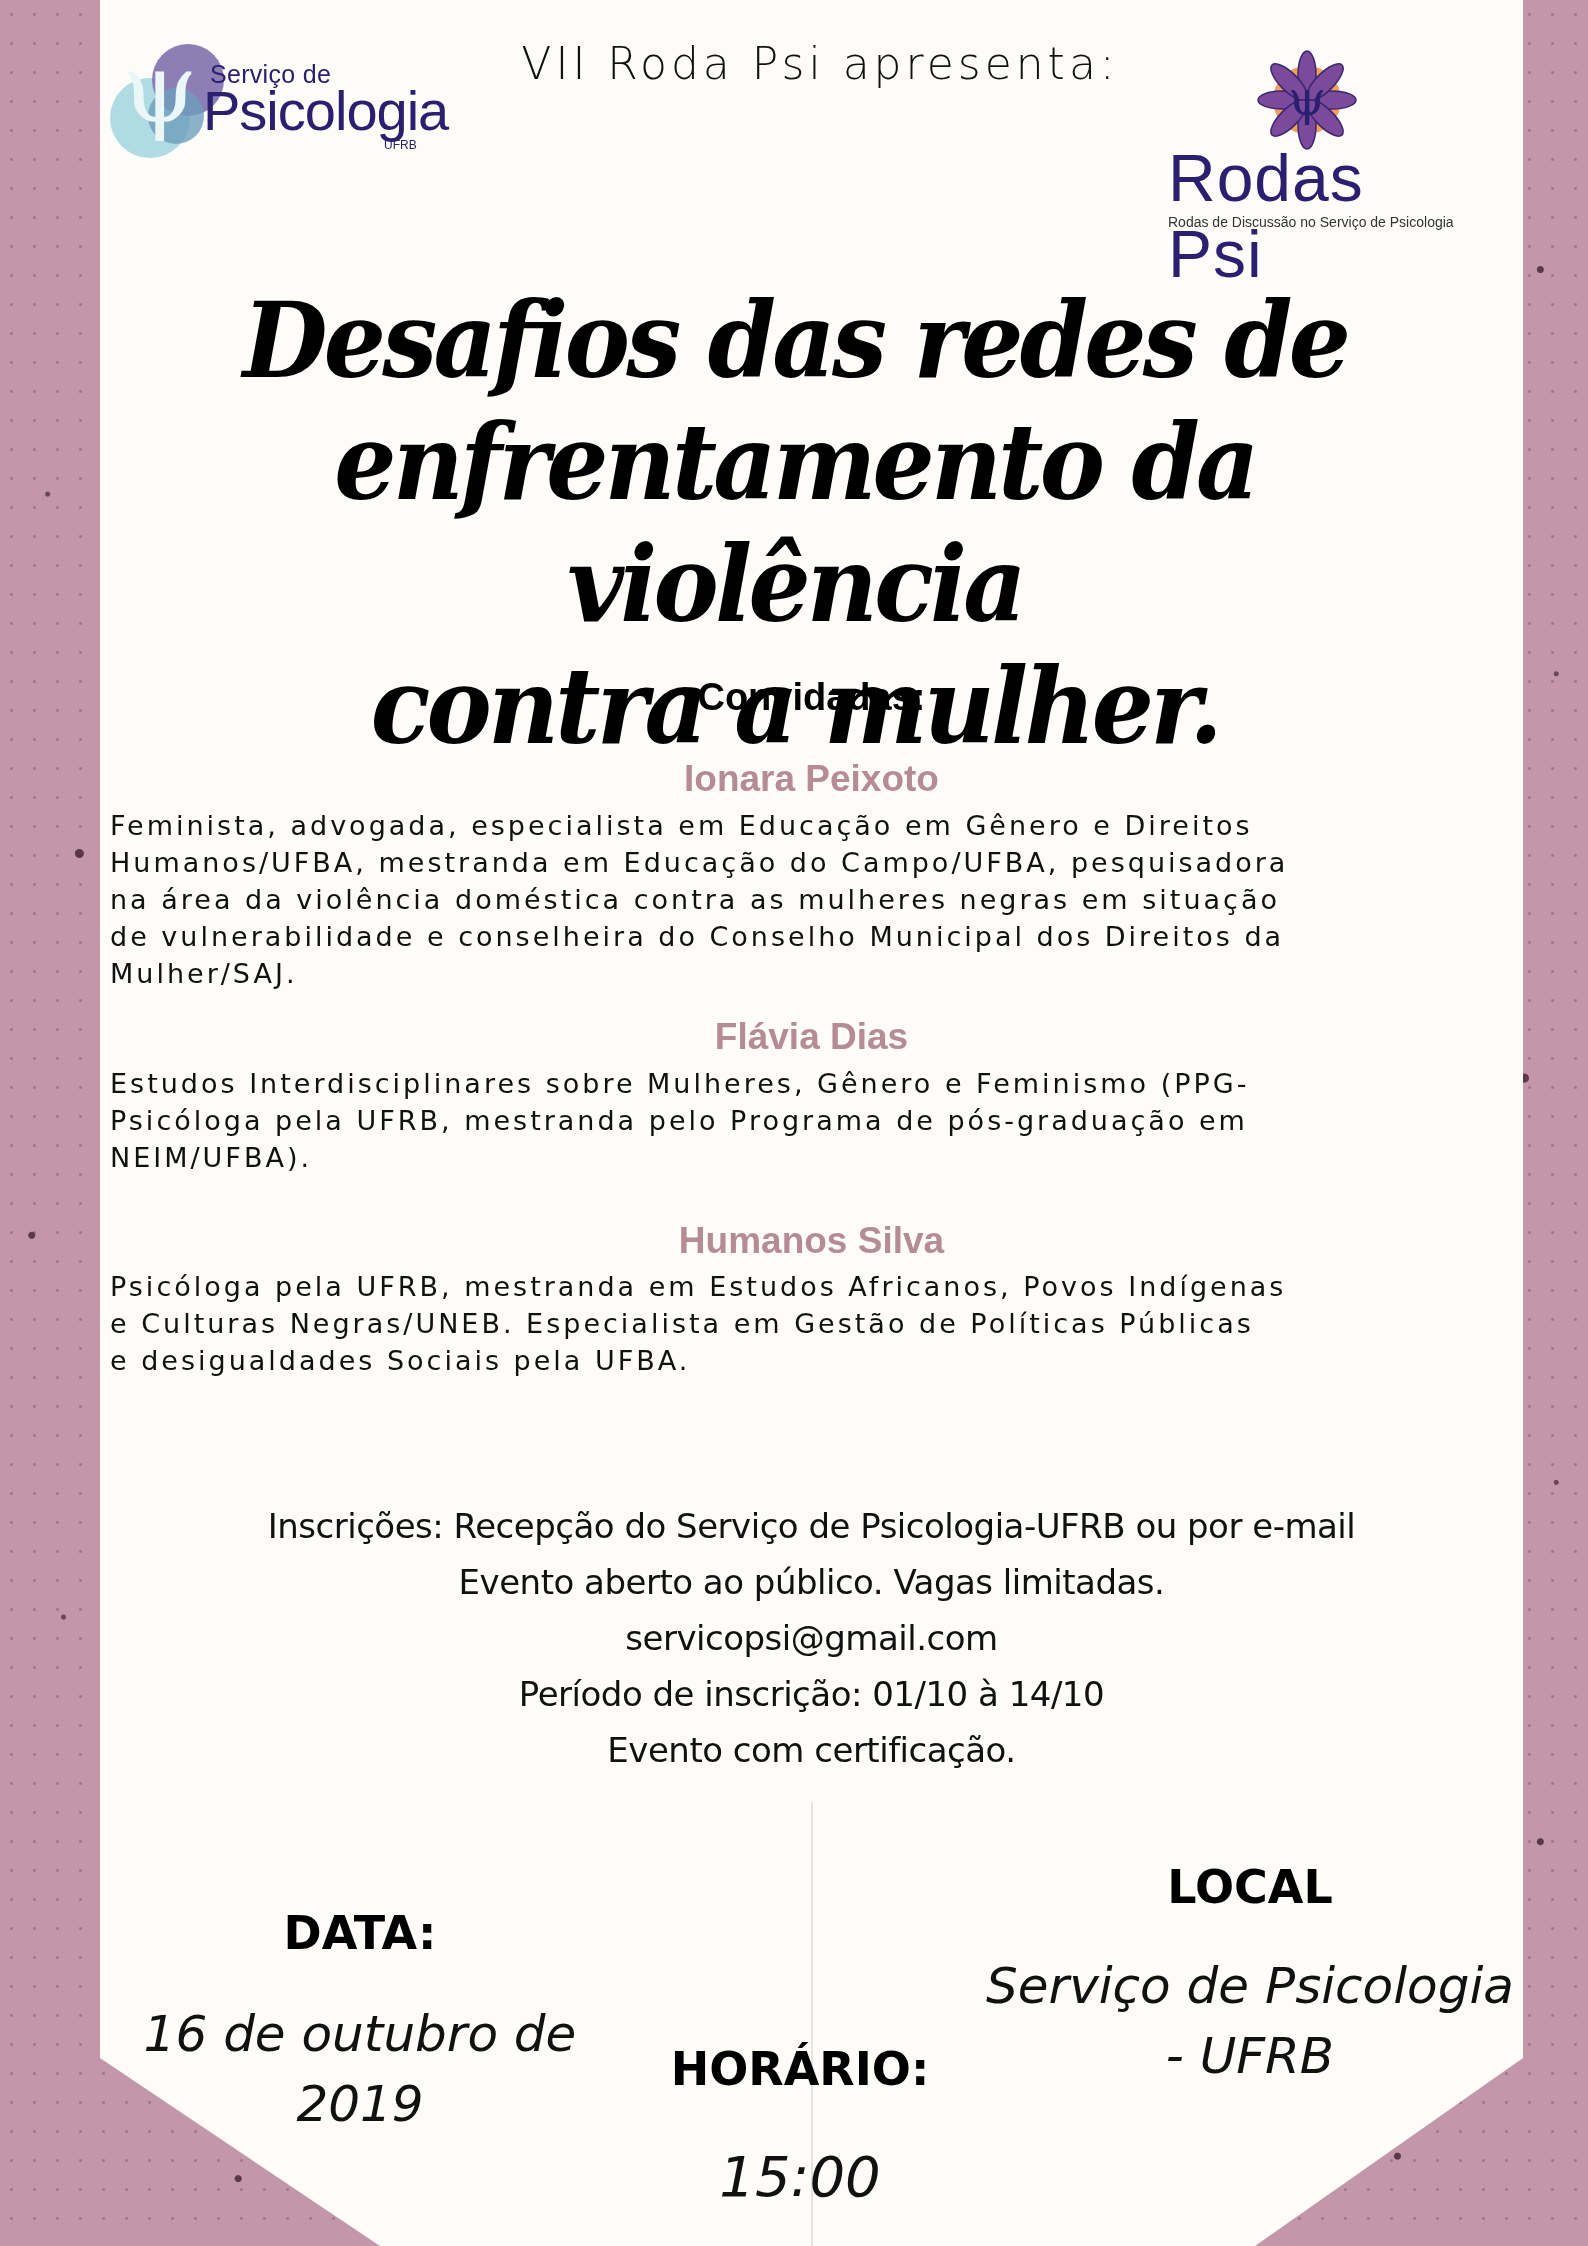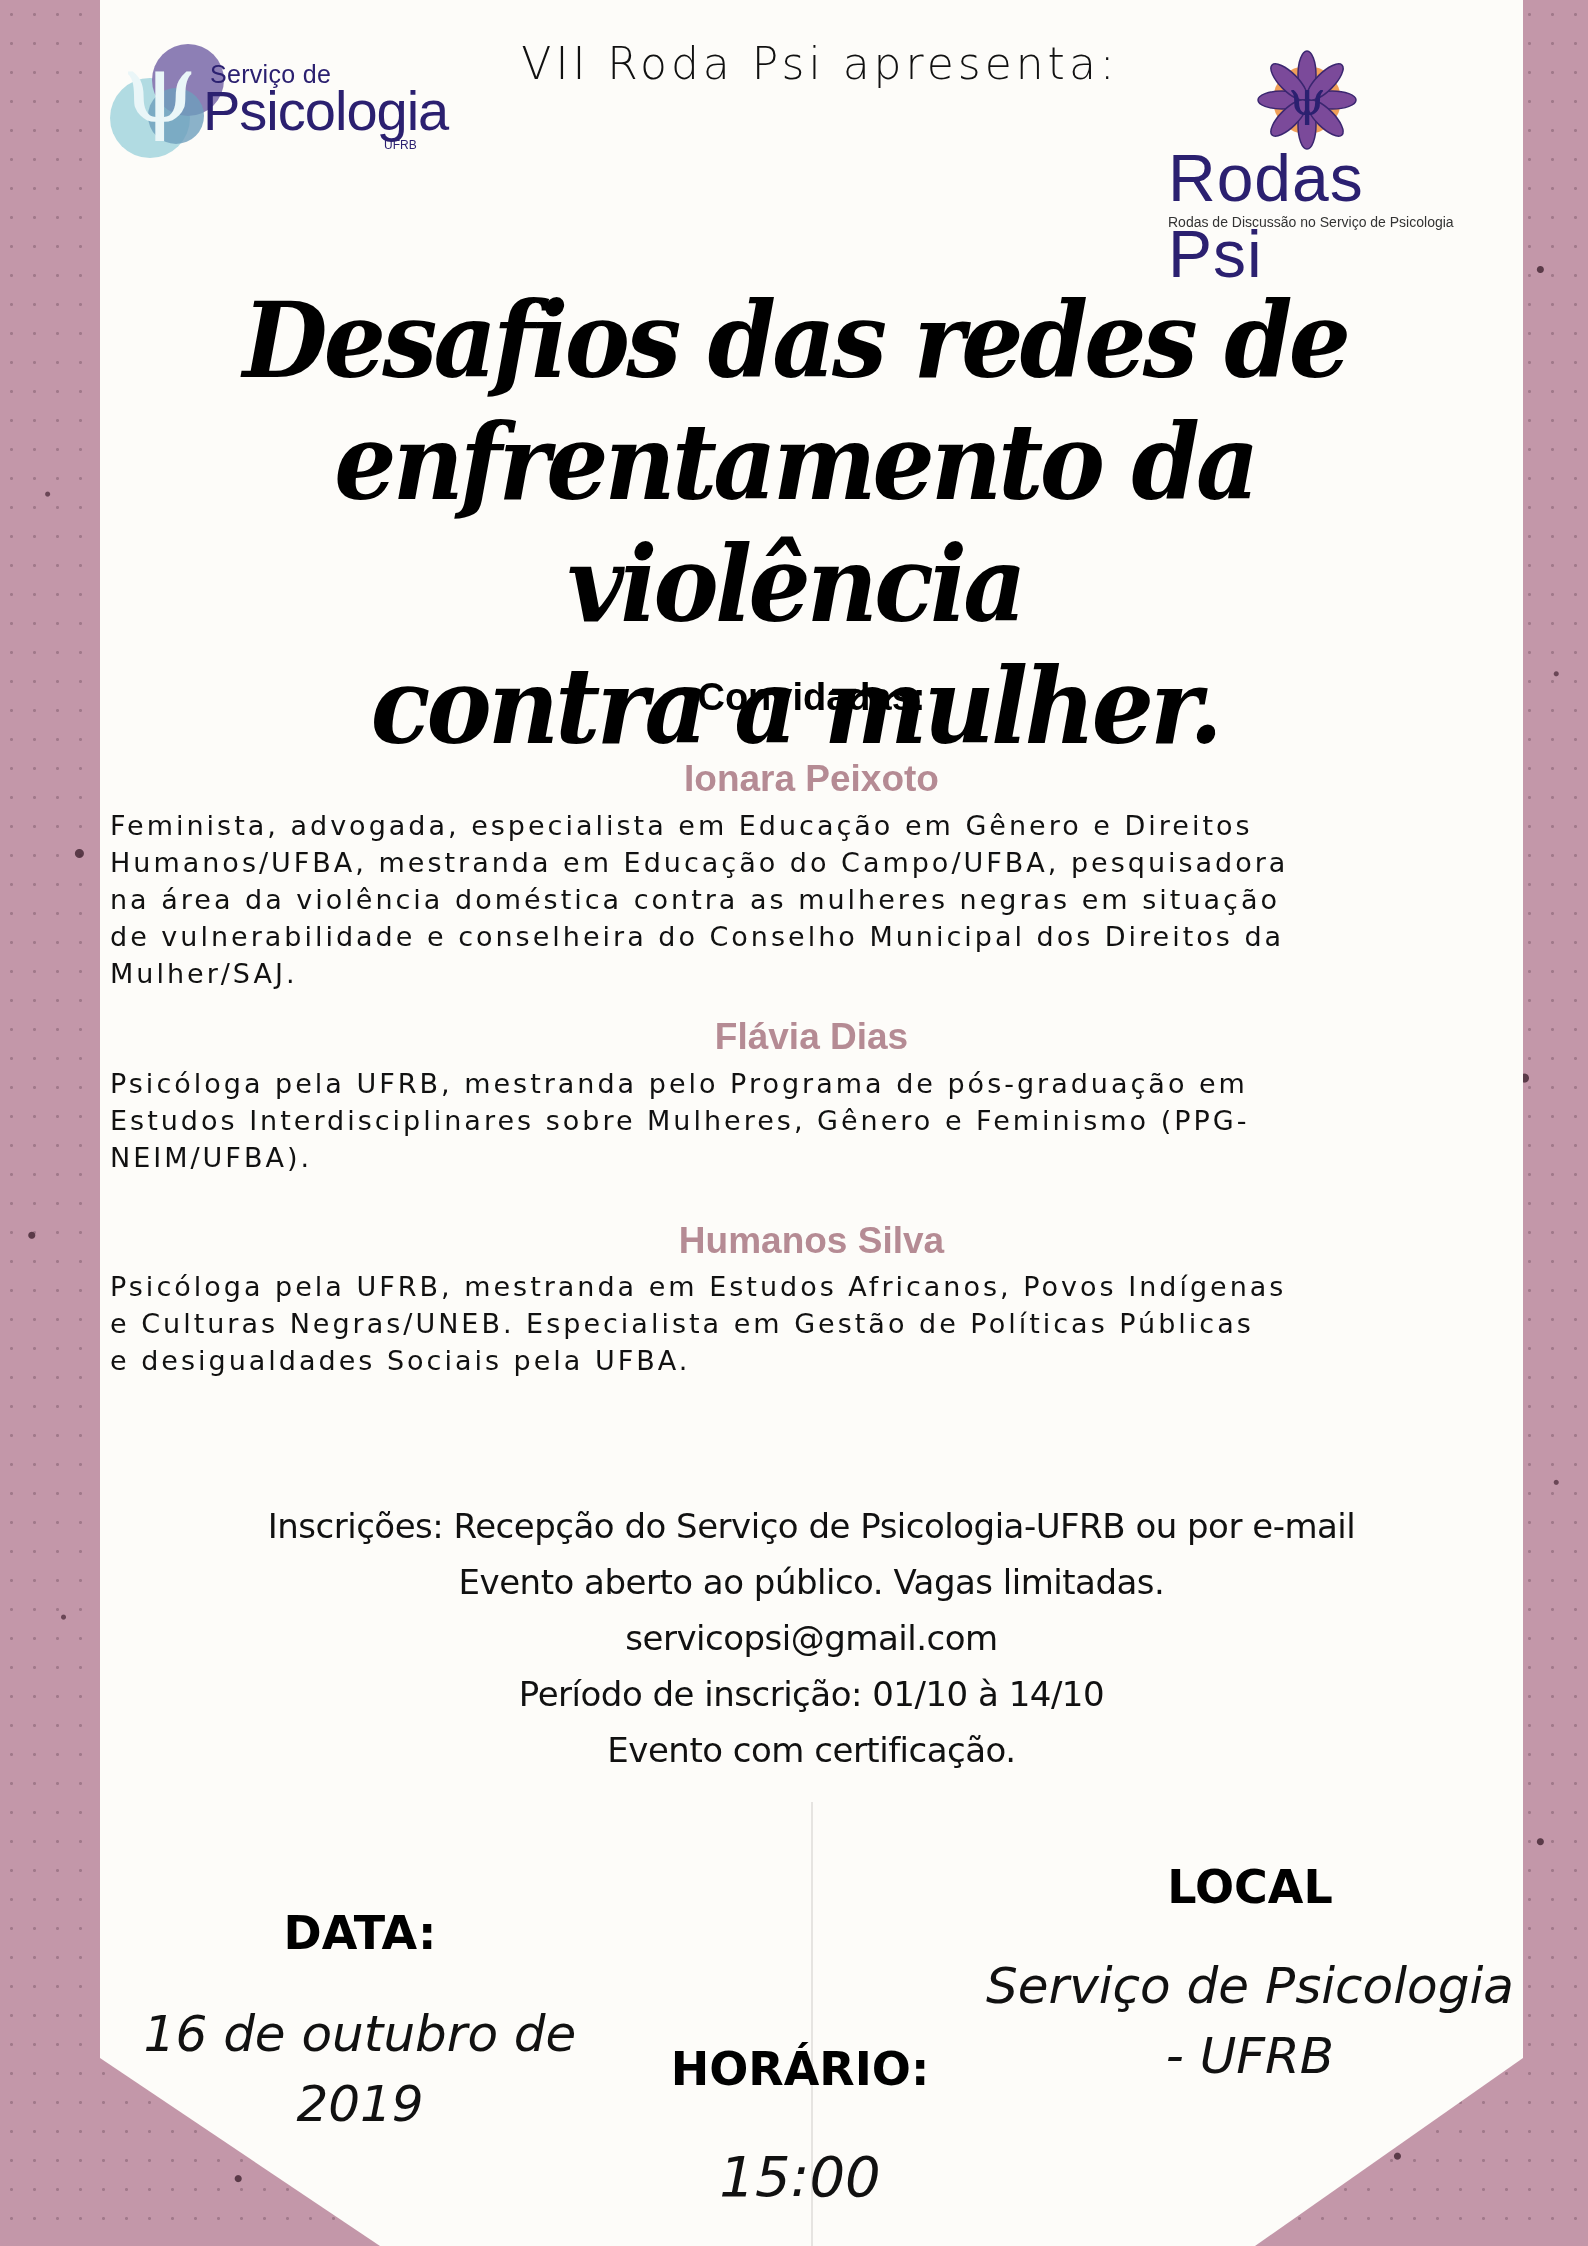"Psicóloga pela UFRB, mestranda pelo" div { order: before "Estudos Interdisciplinares sobre" -> after "Estudos Interdisciplinares sobre" }
